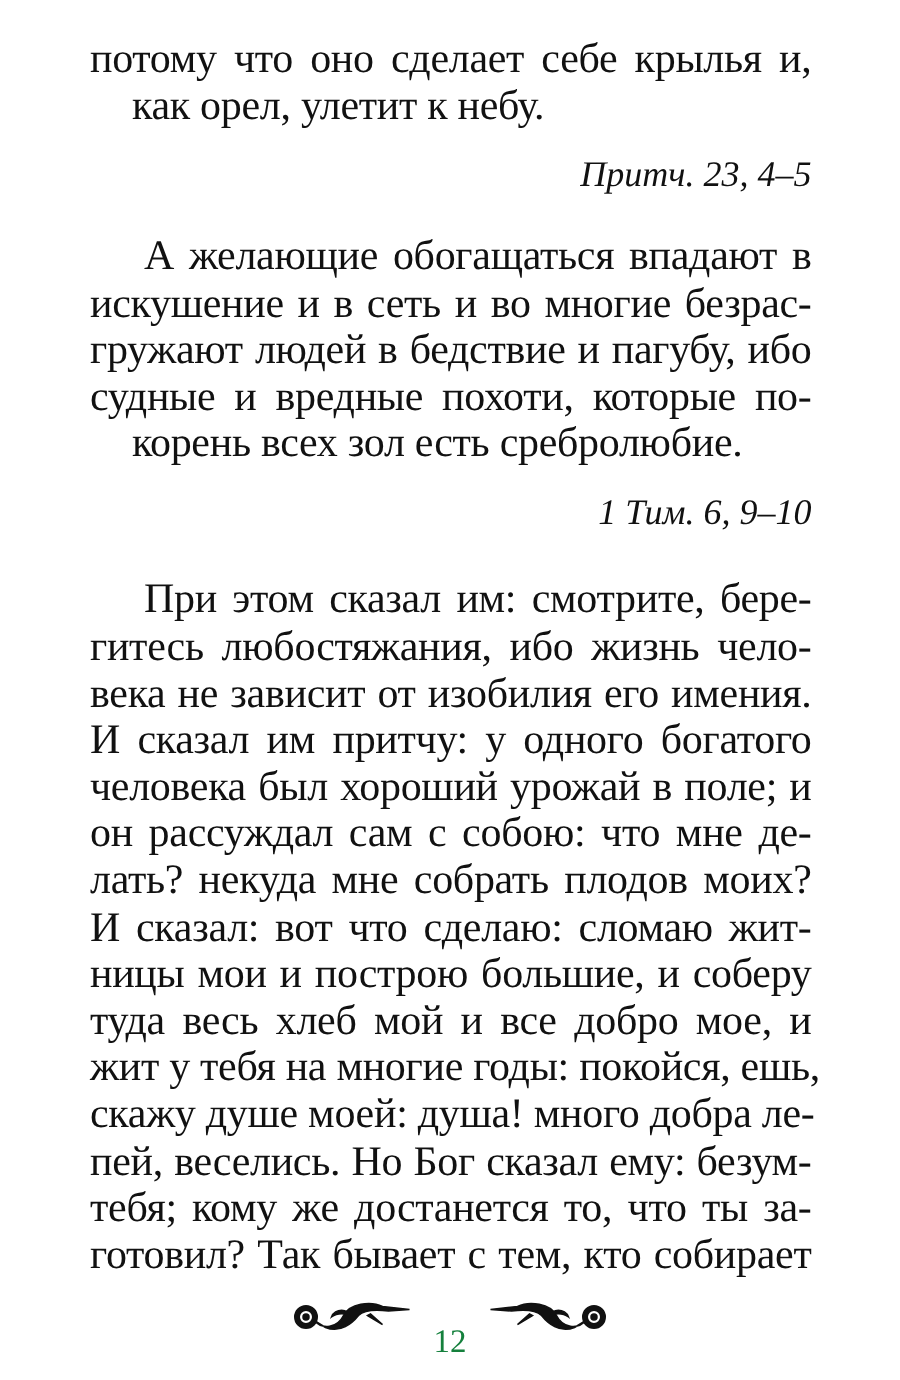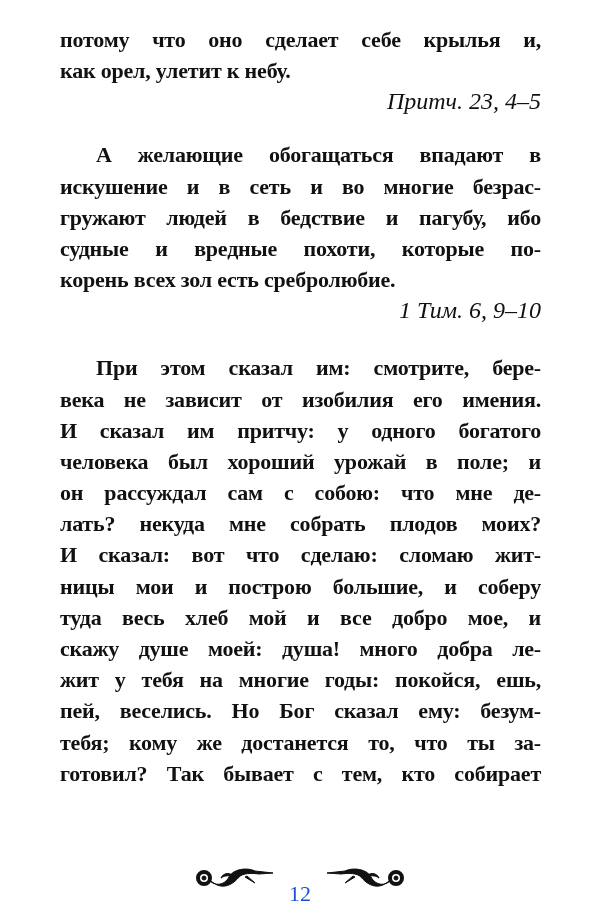"потому что оно сделает себе" .line { font-size: 22px -> 28px; font-weight: bold -> none }
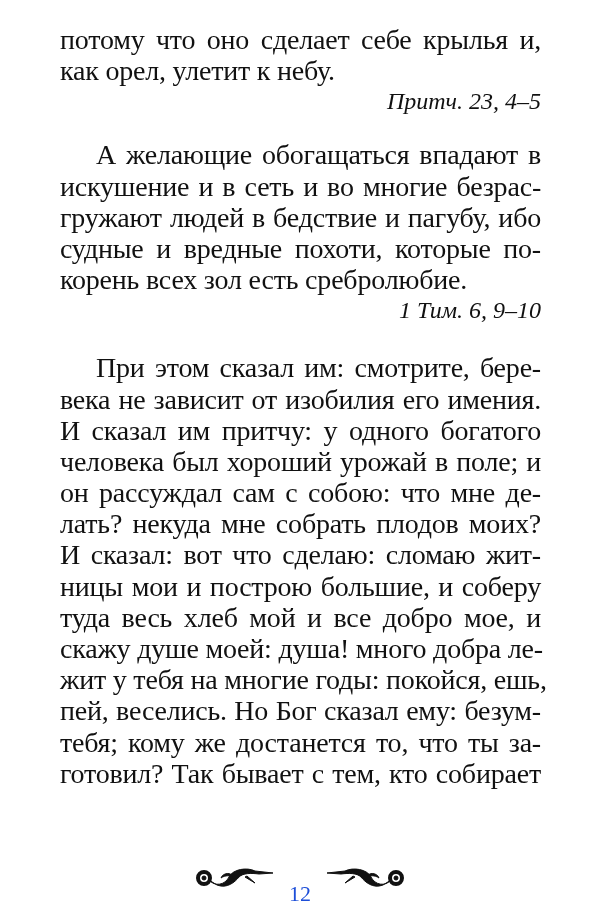"как орел, улетит к небу." .line.last { margin-left: none -> 28px }
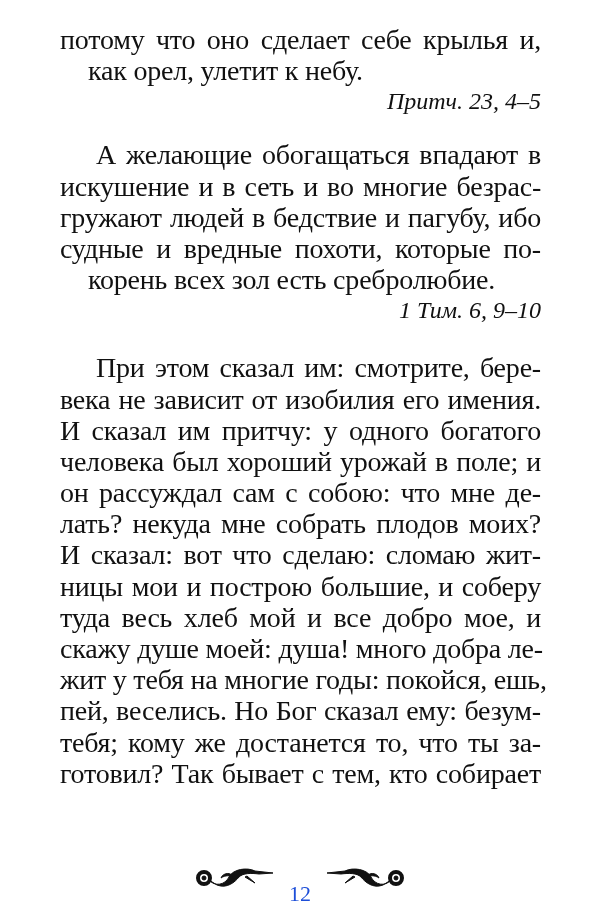"Притч. 23, 4–5" .ref { margin-top: none -> 16px }
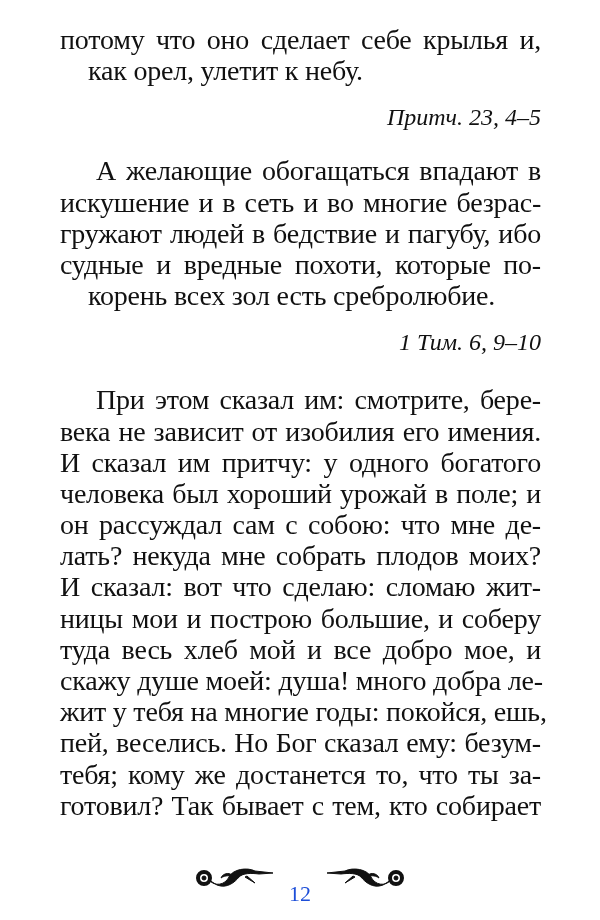"гитесь любостяжания, ибо жизнь чело-" span.line { html: none -> <span>гитесь любостяжания, ибо жизнь чело-</span> }
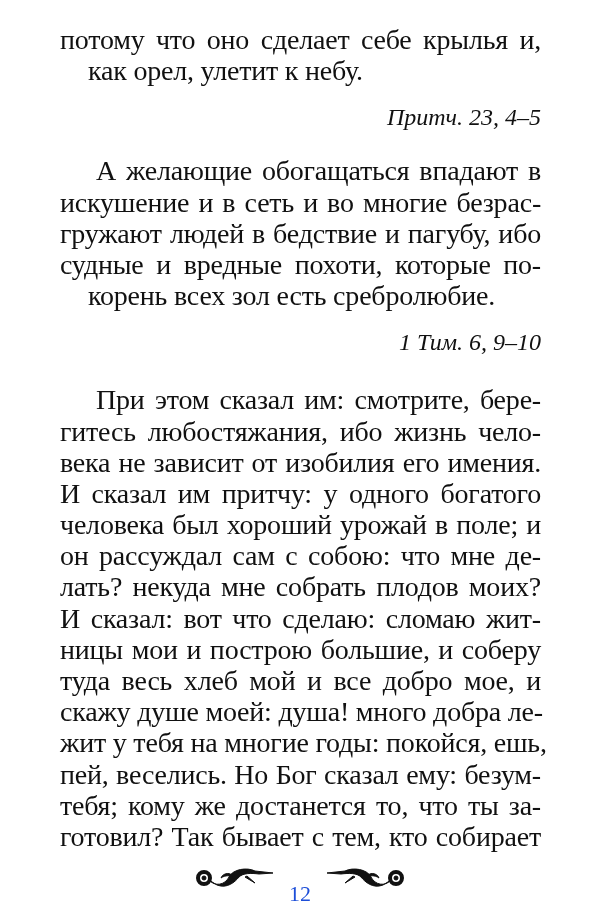"скажу душе моей: душа! много" span.line { order: before "жит у тебя на многие" -> after "жит у тебя на многие" }
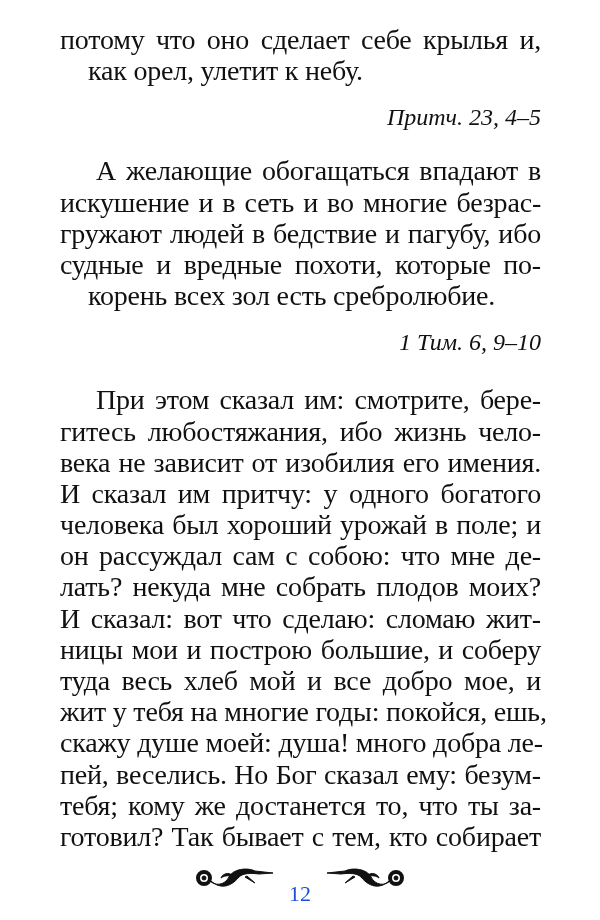"12" .page-number { color: #1d4ed8 -> #15803d }
